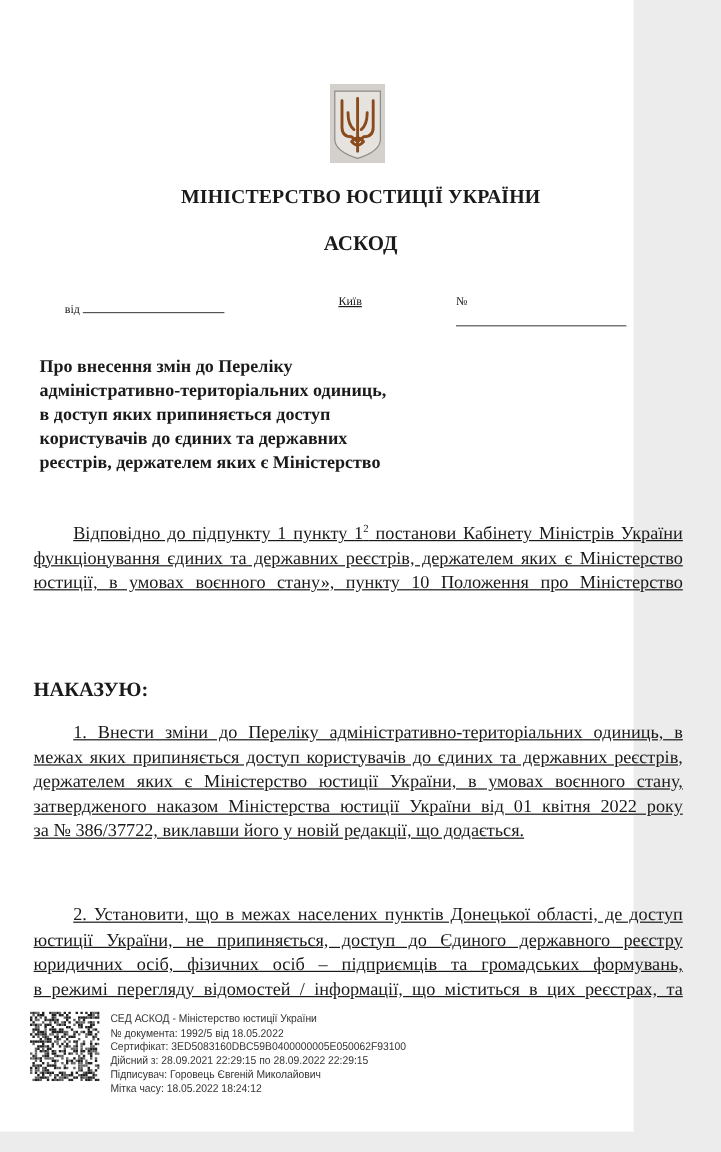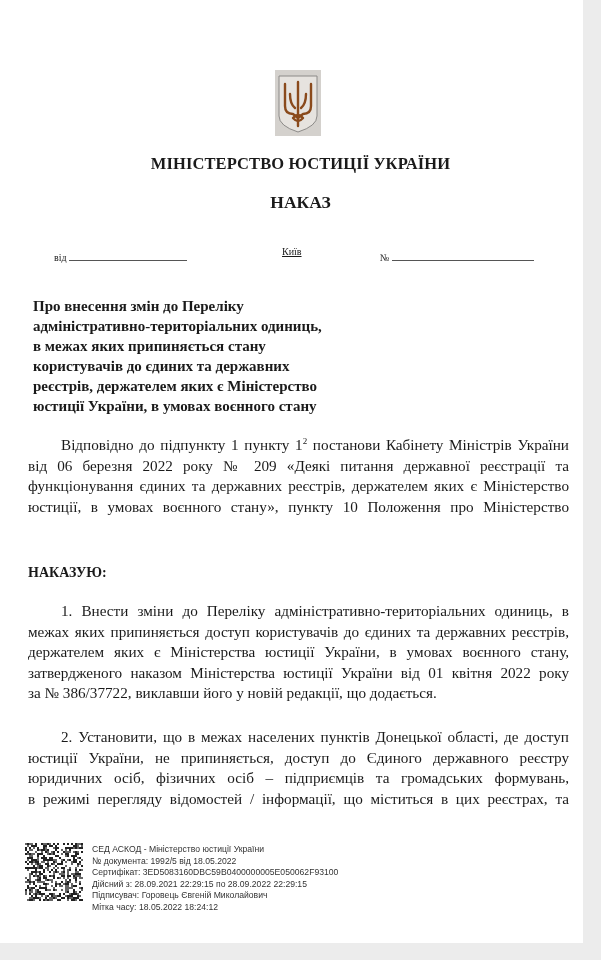"МІНІСТЕРСТВО ЮСТИЦІЇ УКРАЇНИ" .page { width: 583px -> 528px }
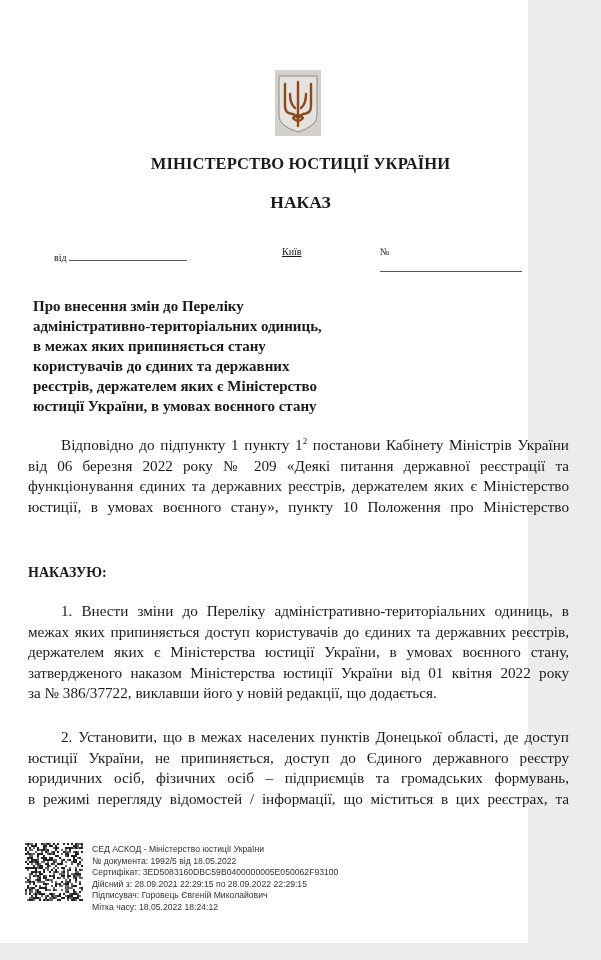"НАКАЗ" div.order-title { text: НАКАЗ -> АСКОД }
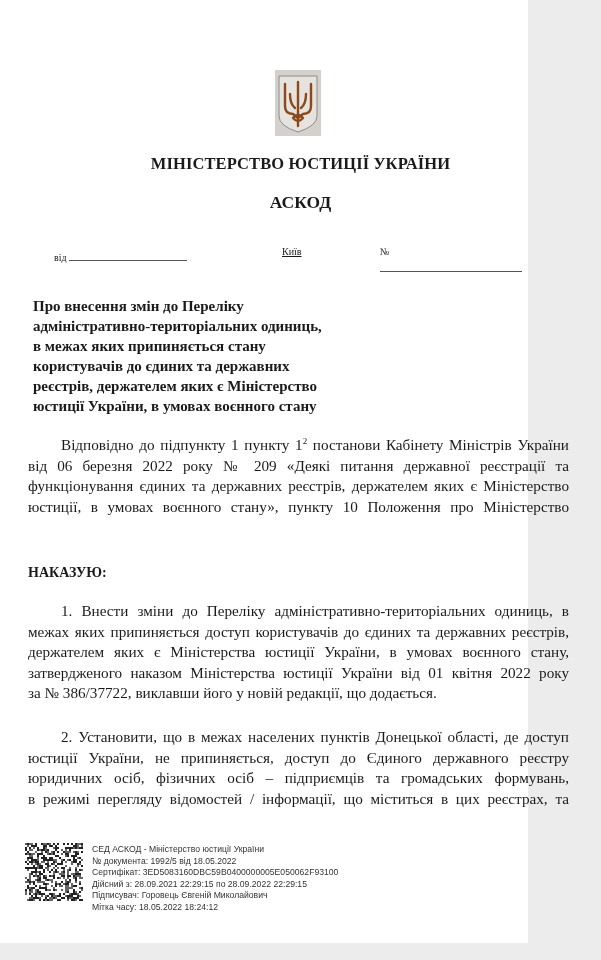"в межах яких припиняється стану" div { text: межах яких припиняється стану -> доступ яких припиняється доступ }
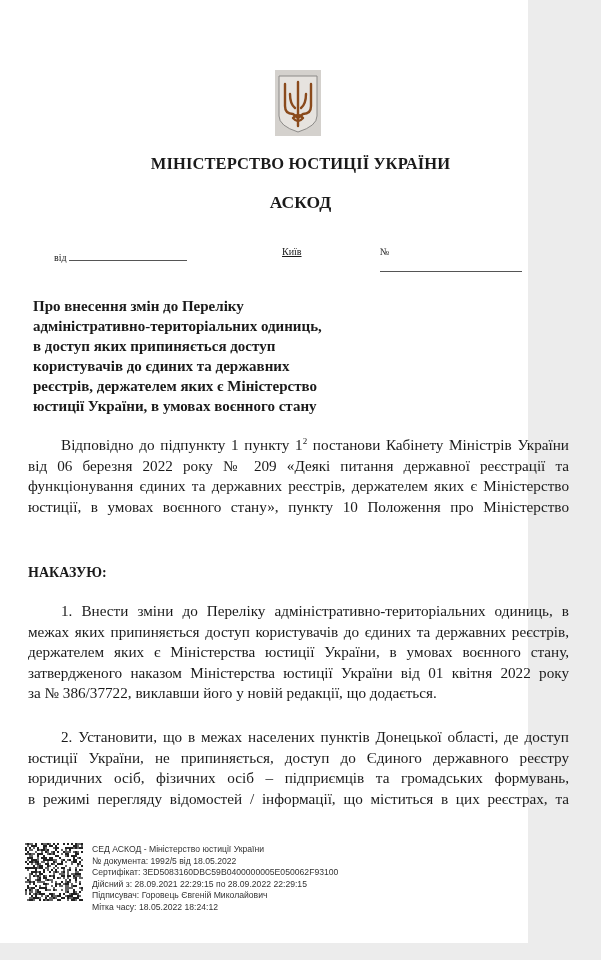"юстиції України, в умовах воєнного" div { html: <div>юстиції України, в умовах воєнного стану</div> -> none }
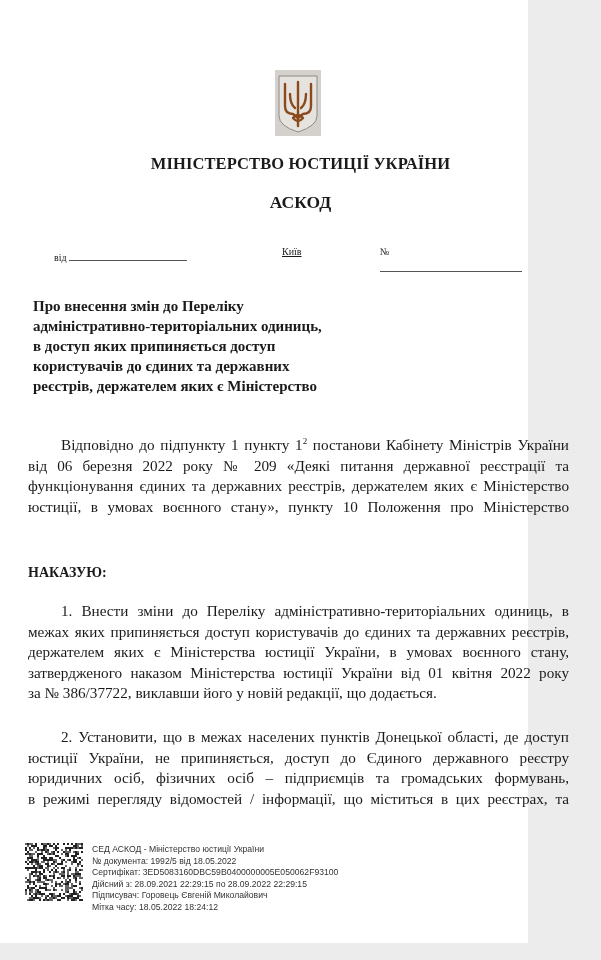"Відповідно до підпункту 1 пункту" .para .line { text-decoration: none -> underline }
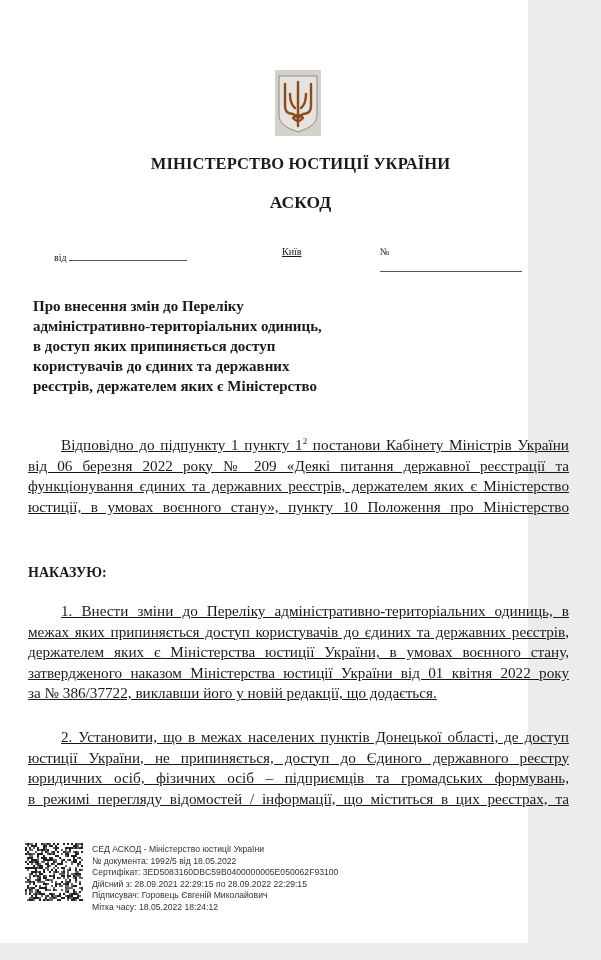"від 06 березня 2022 року" span.line { html: <span>від 06 березня 2022 року № 209 «Деякі питання державної реєстрації та</span> -> none }
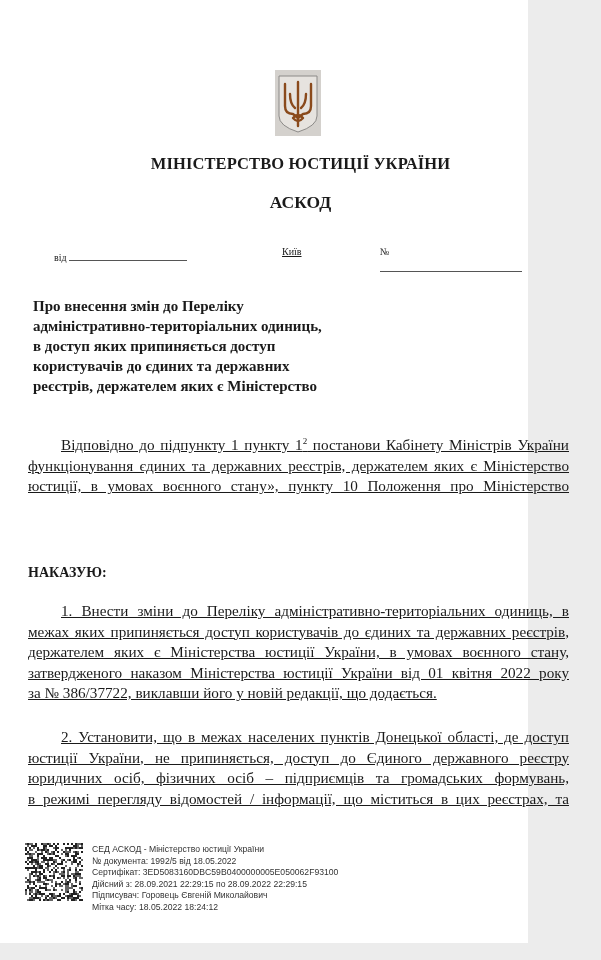"НАКАЗУЮ:" .orders-head { font-size: 14px -> 17px }
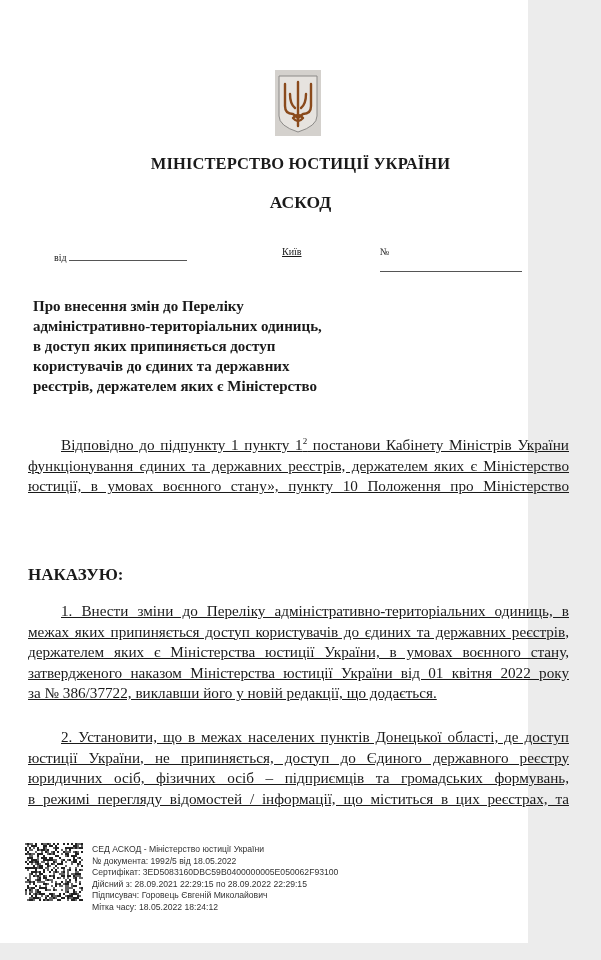"держателем яких є Міністерства юстиції" span.line { text: Міністерства -> Міністерство }
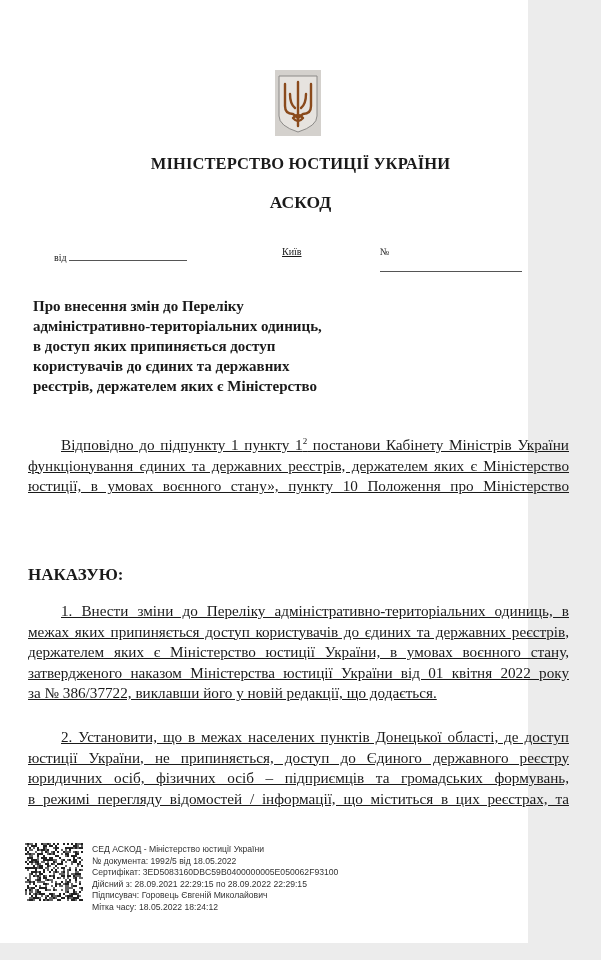"2. Установити, що в межах" .p-2 { top: 727px -> 753px }
